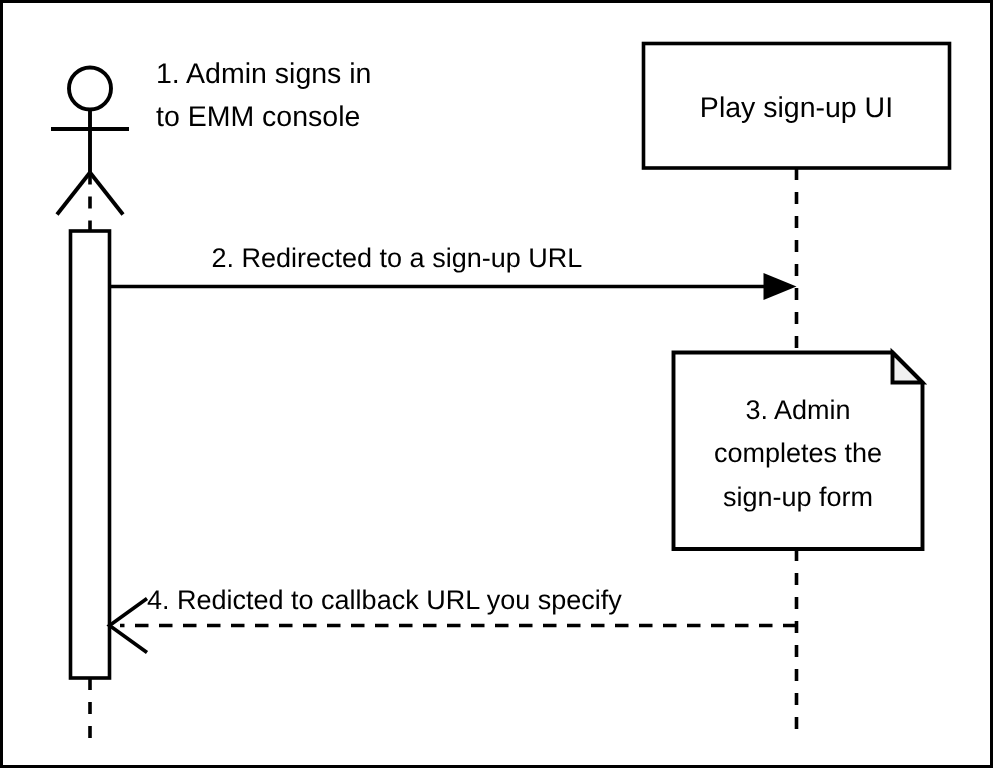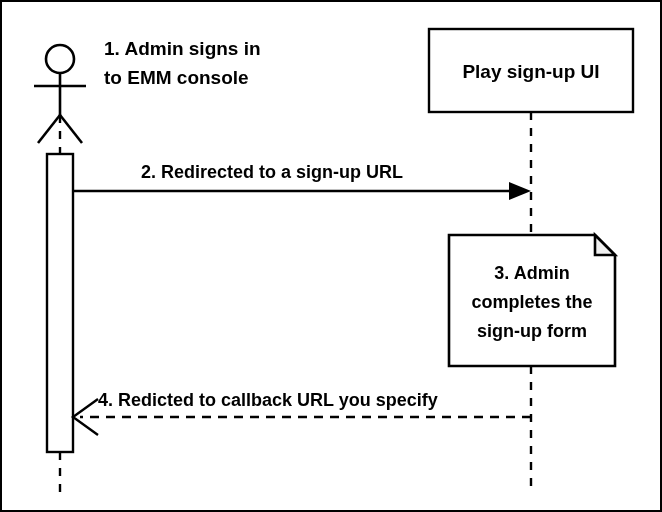"1. Admin signs in" #diagram-canvas { font-weight: bold -> none }
